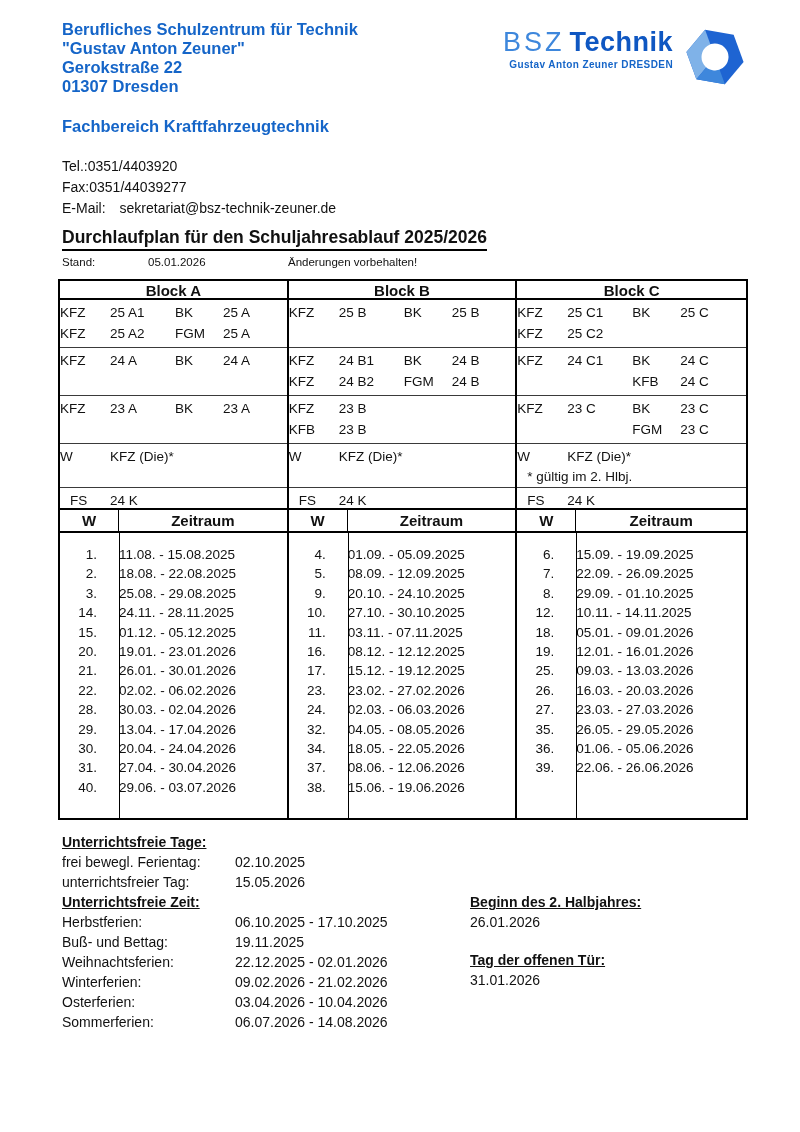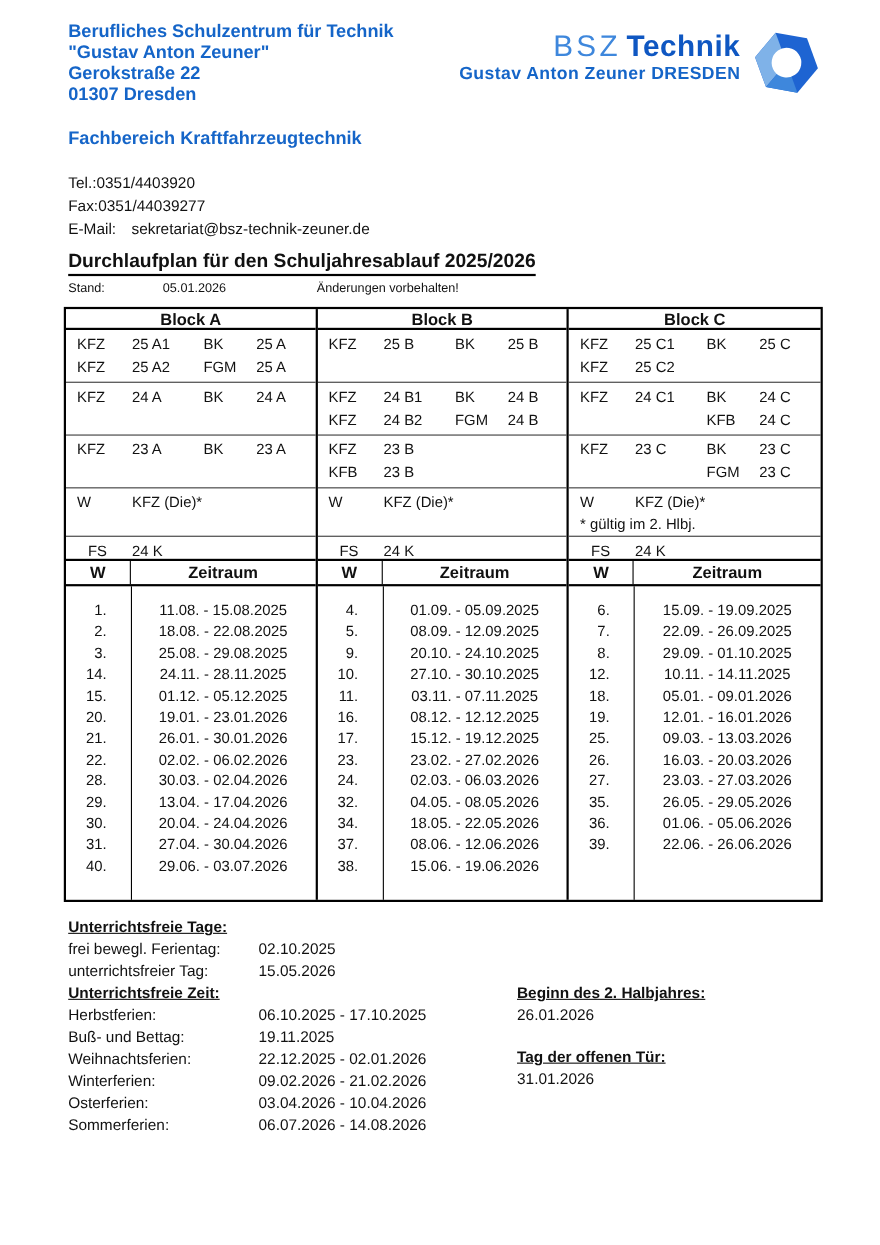"Gustav Anton Zeuner DRESDEN" .logo-sub { font-size: 16px -> 10px }
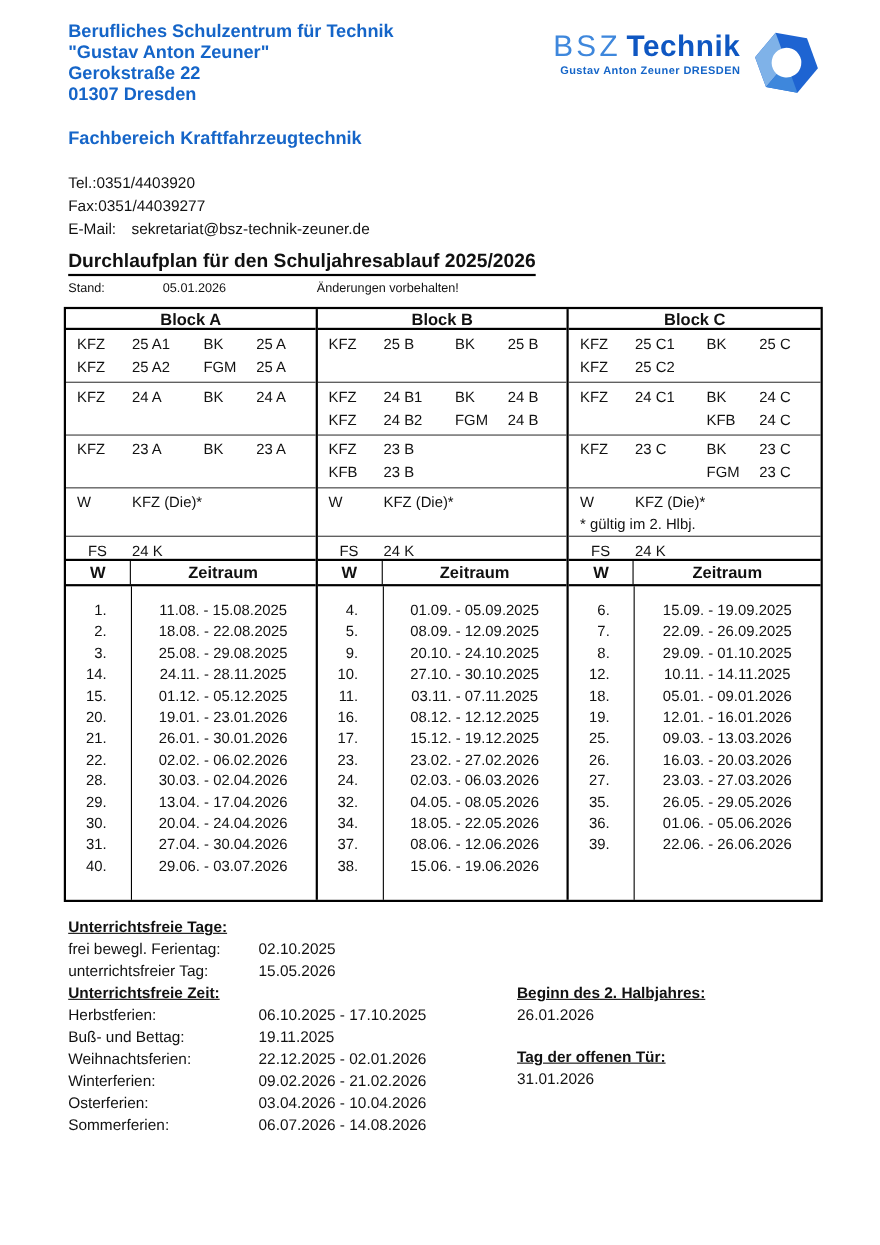"KFZ" .cline { padding-left: 10px -> none }
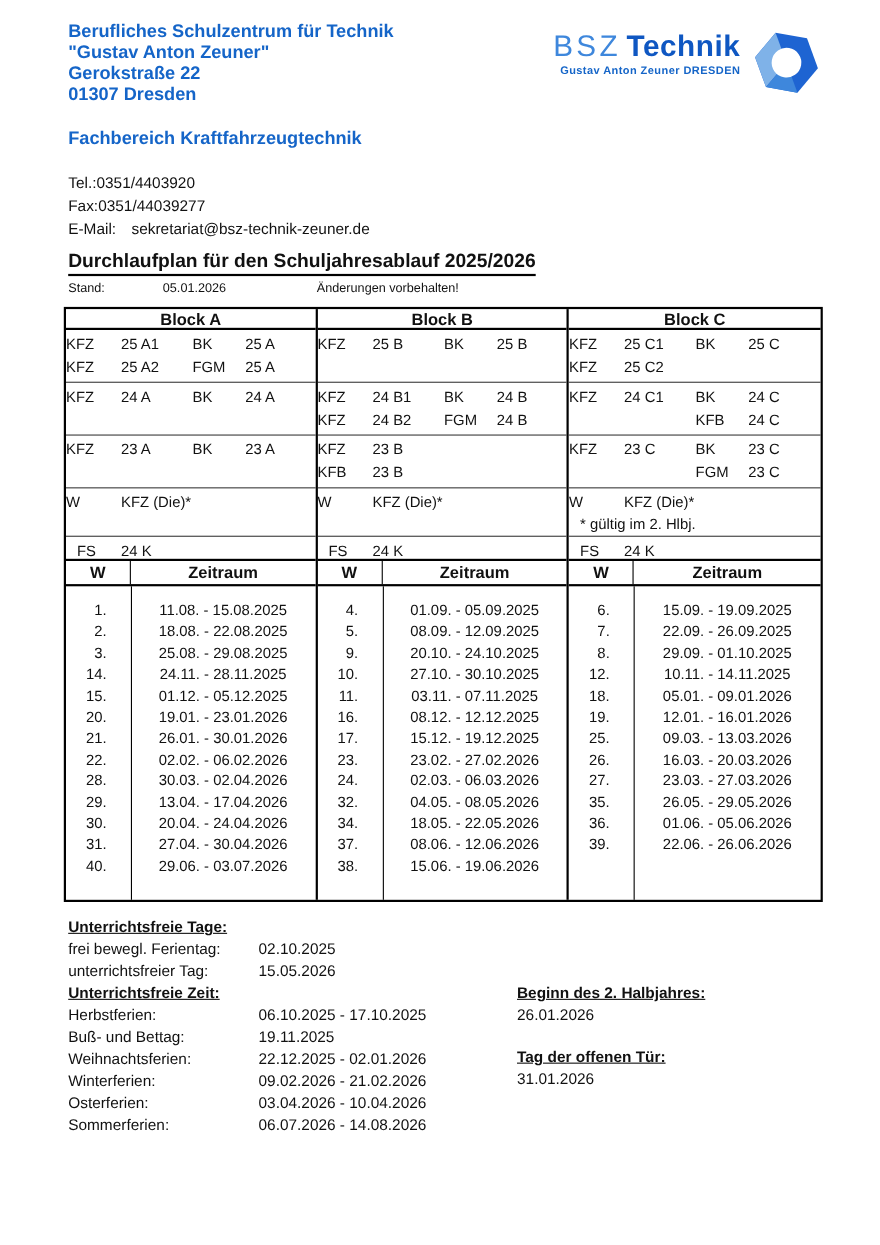"11.08. - 15.08.2025" .wzeit { text-align: center -> none }
